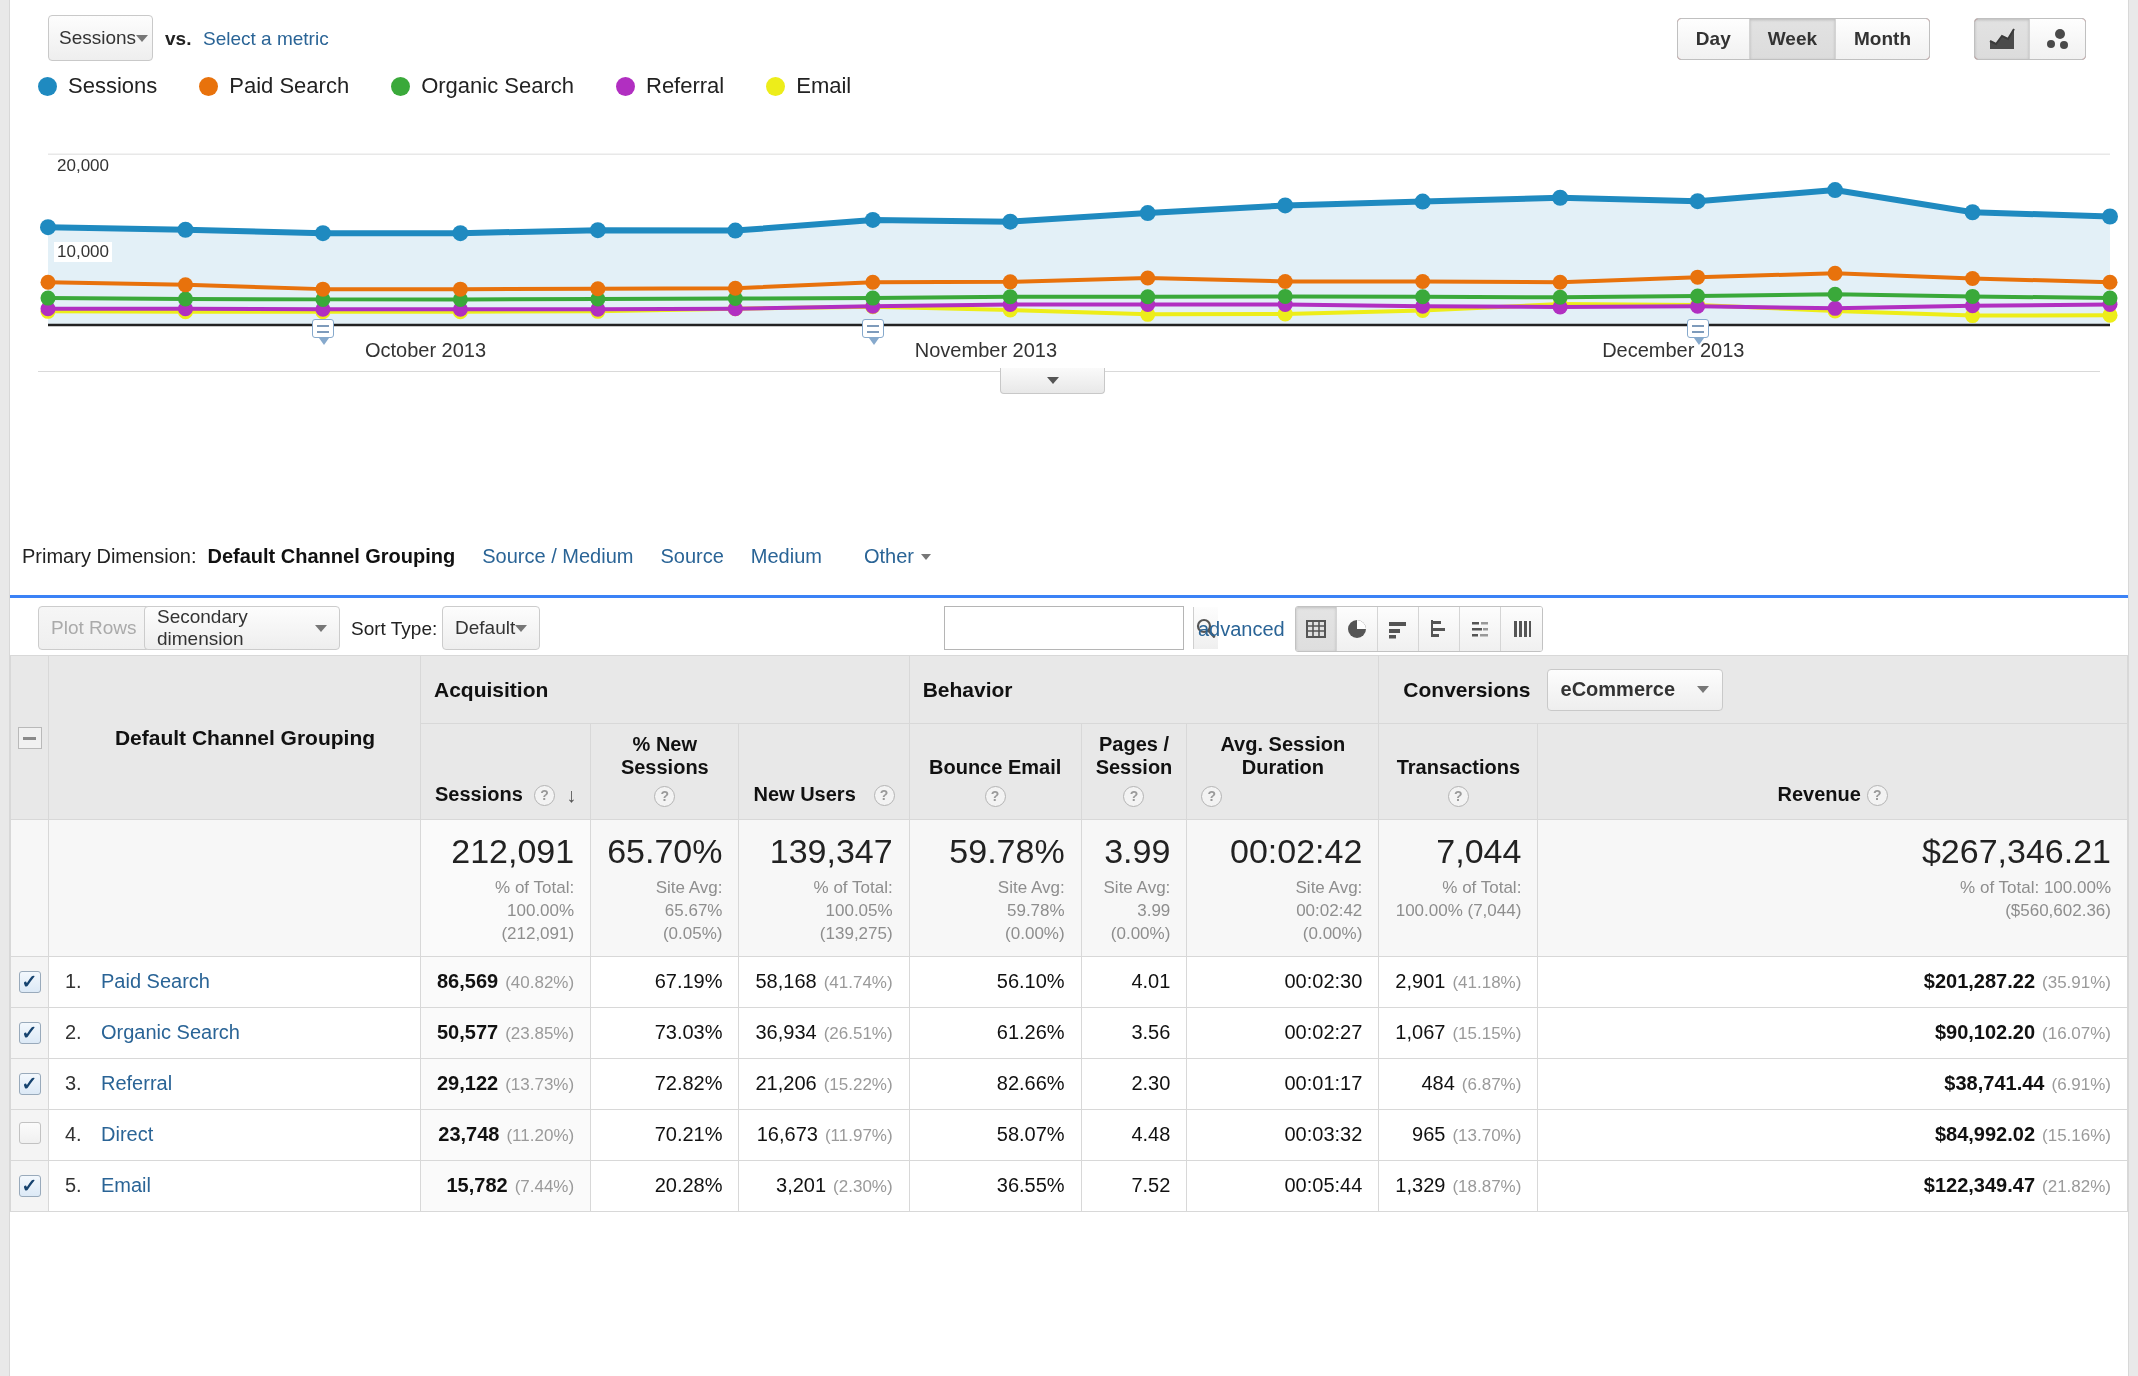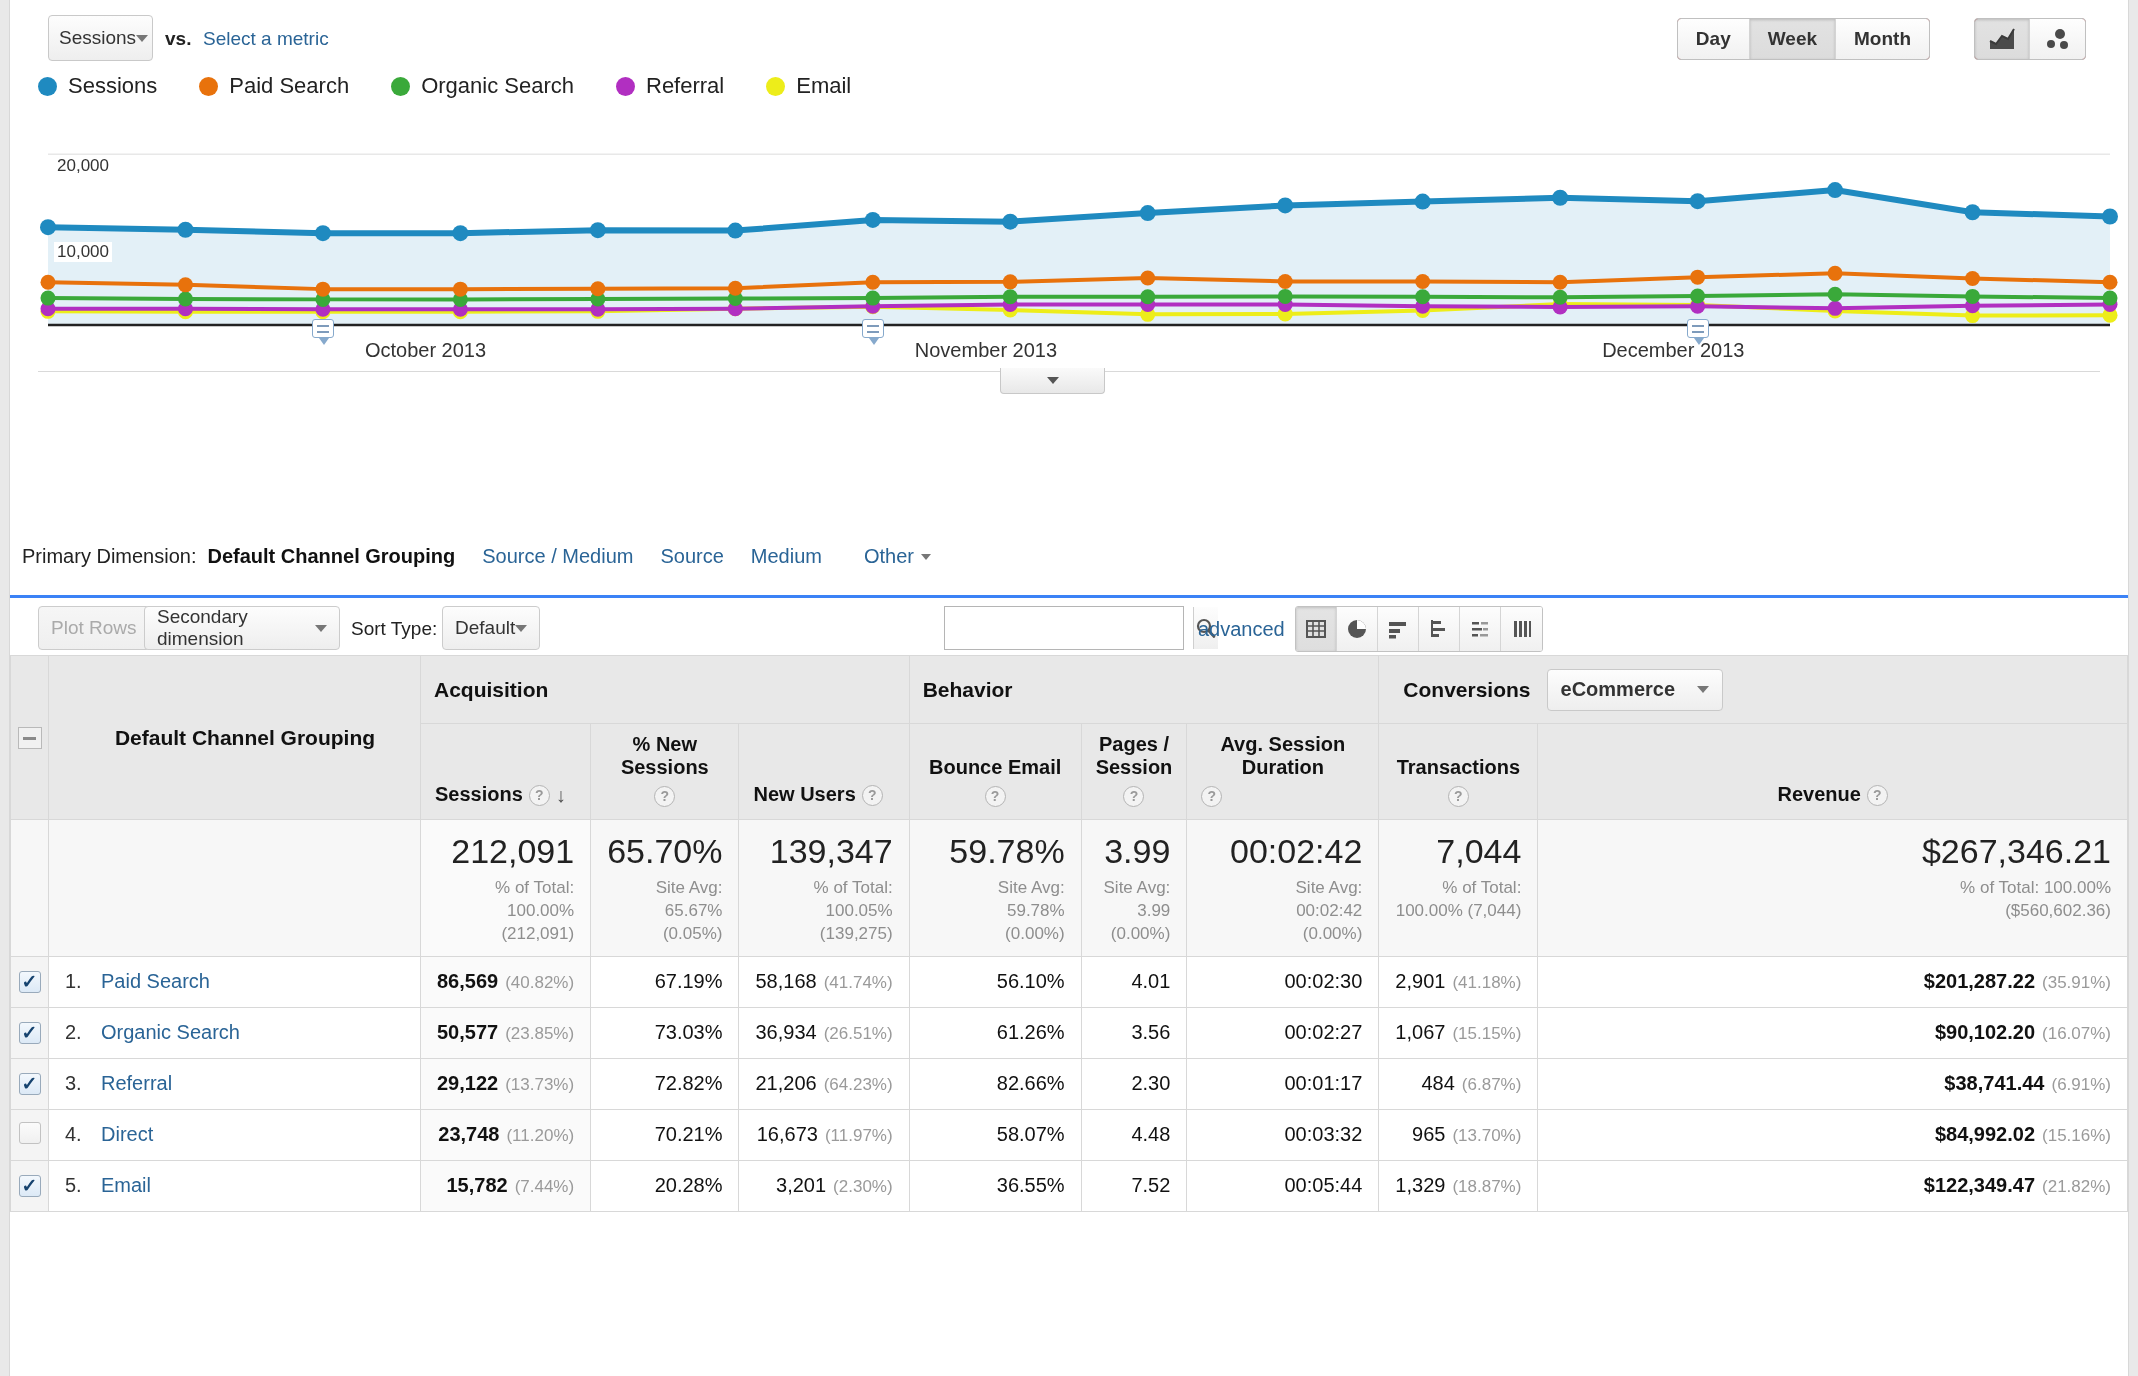"% New Sessions" .ch-inner { justify-content: flex-start -> space-between }
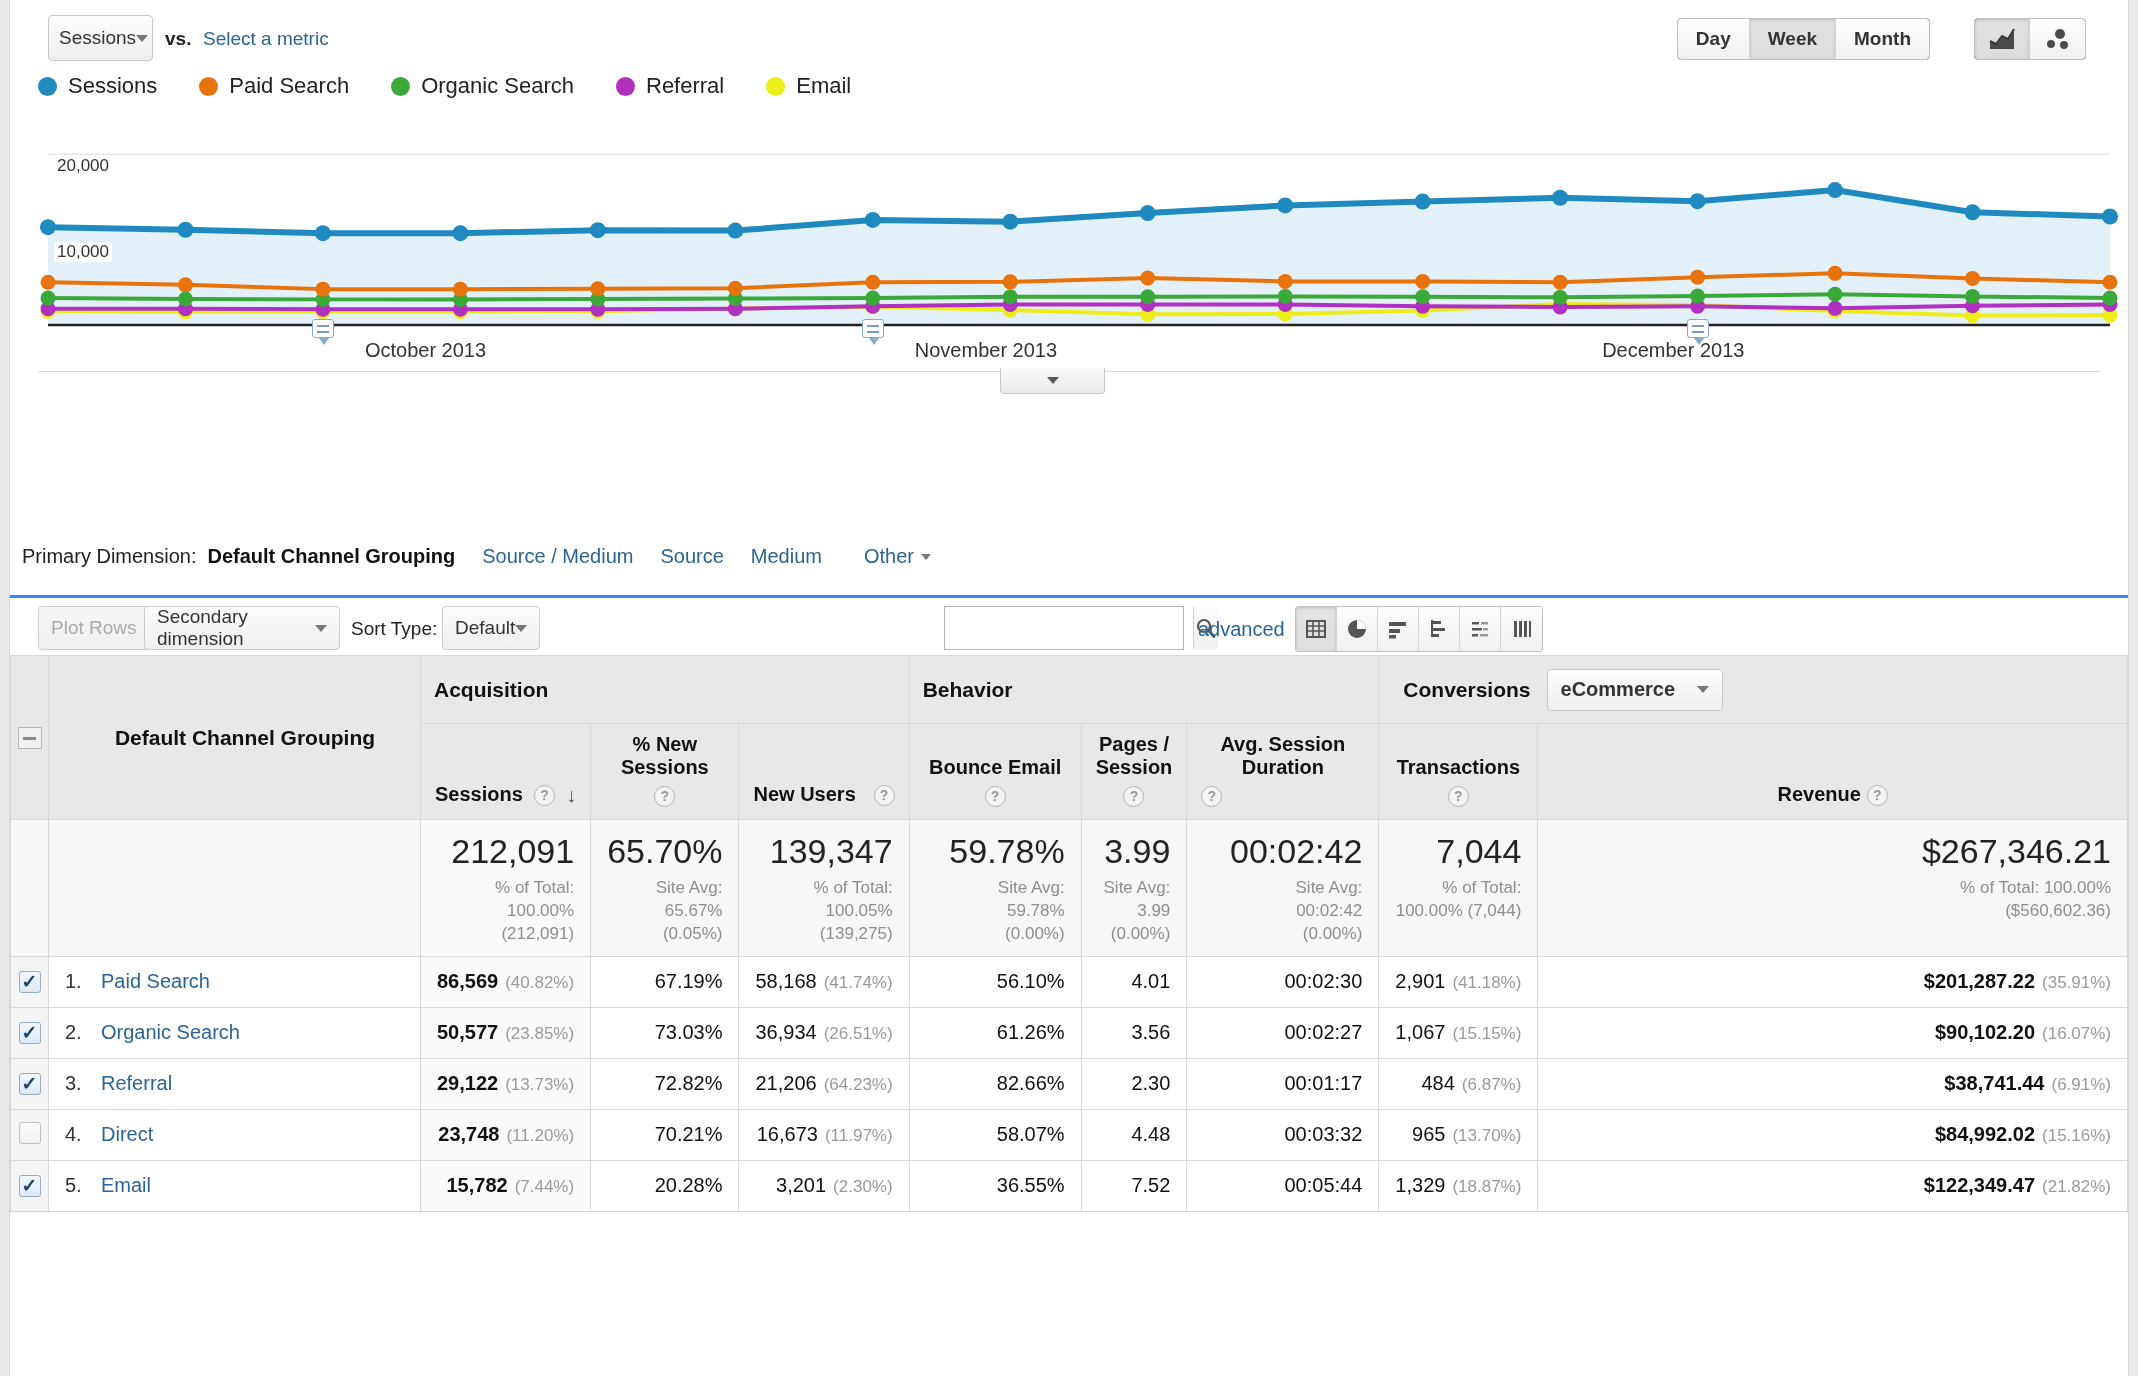"(64.23%)" span.pct { text: 64.23% -> 15.22% }
